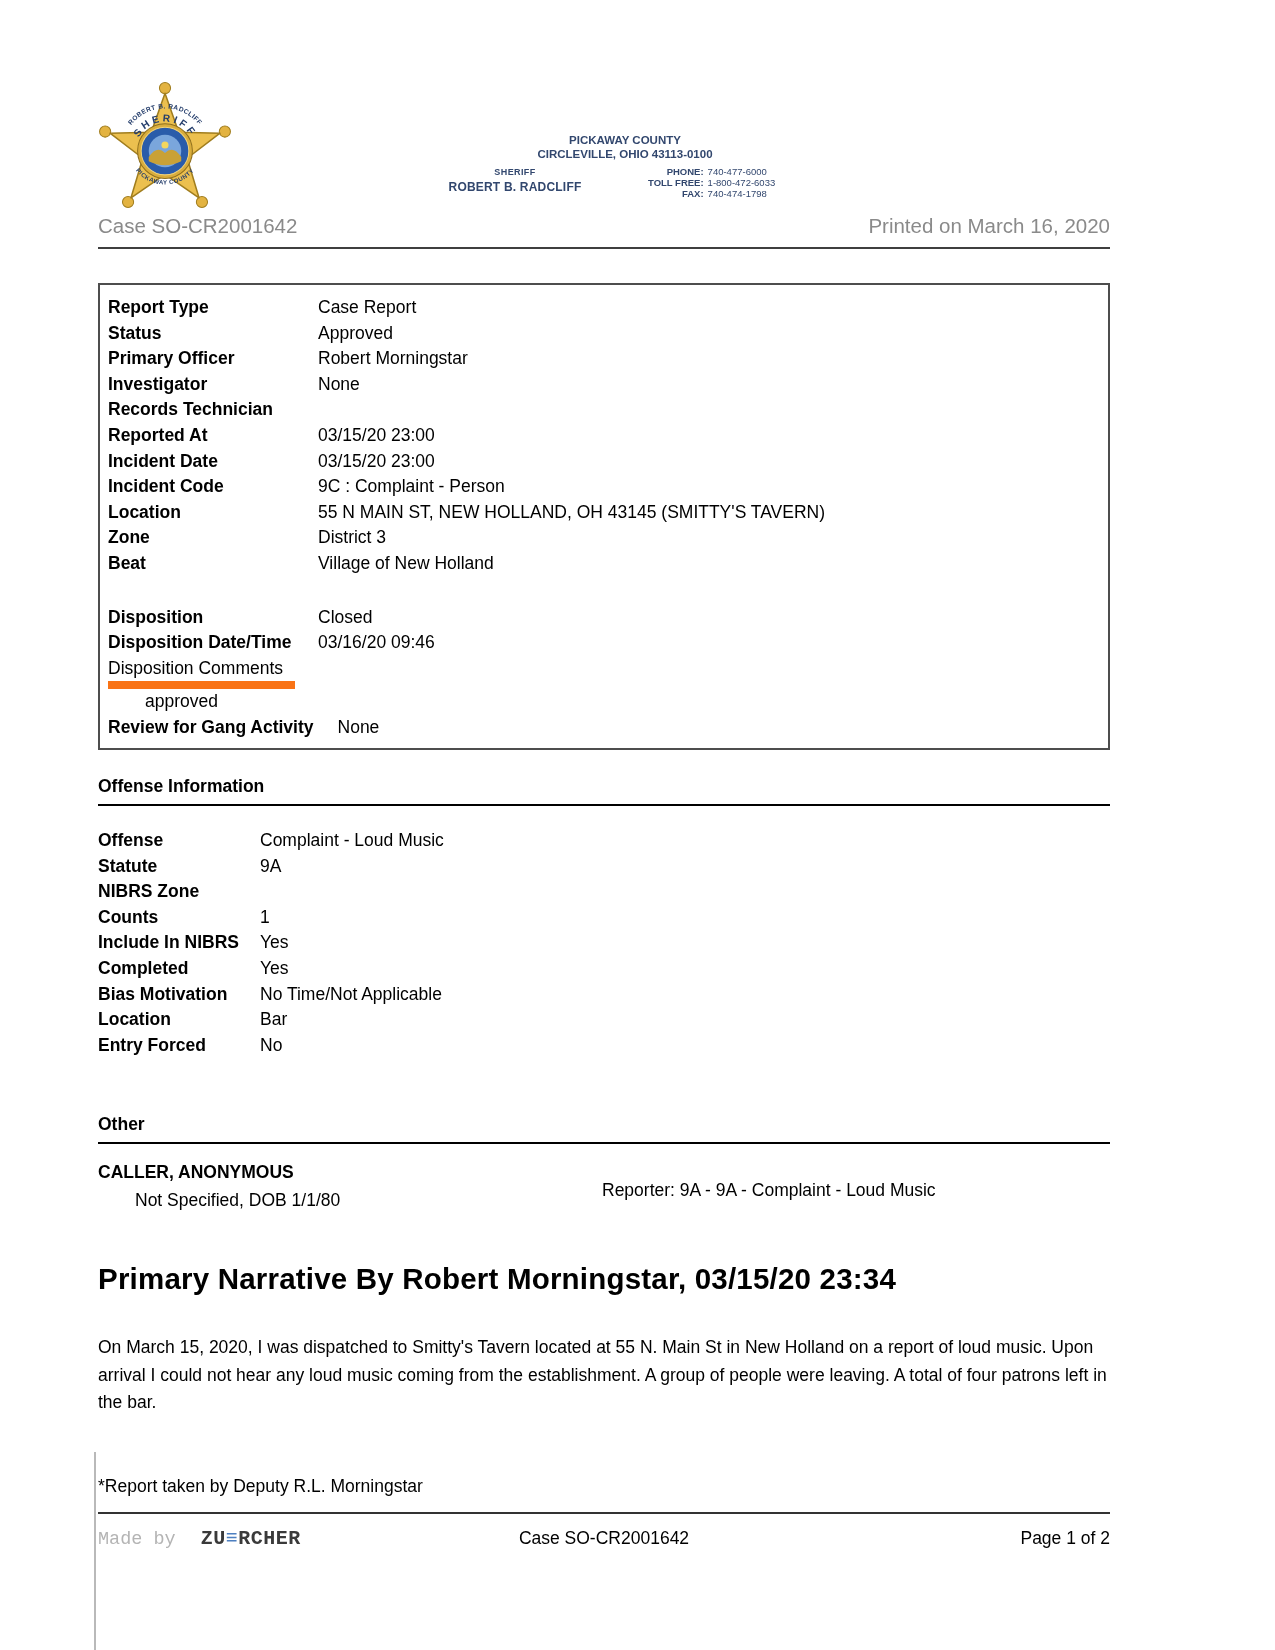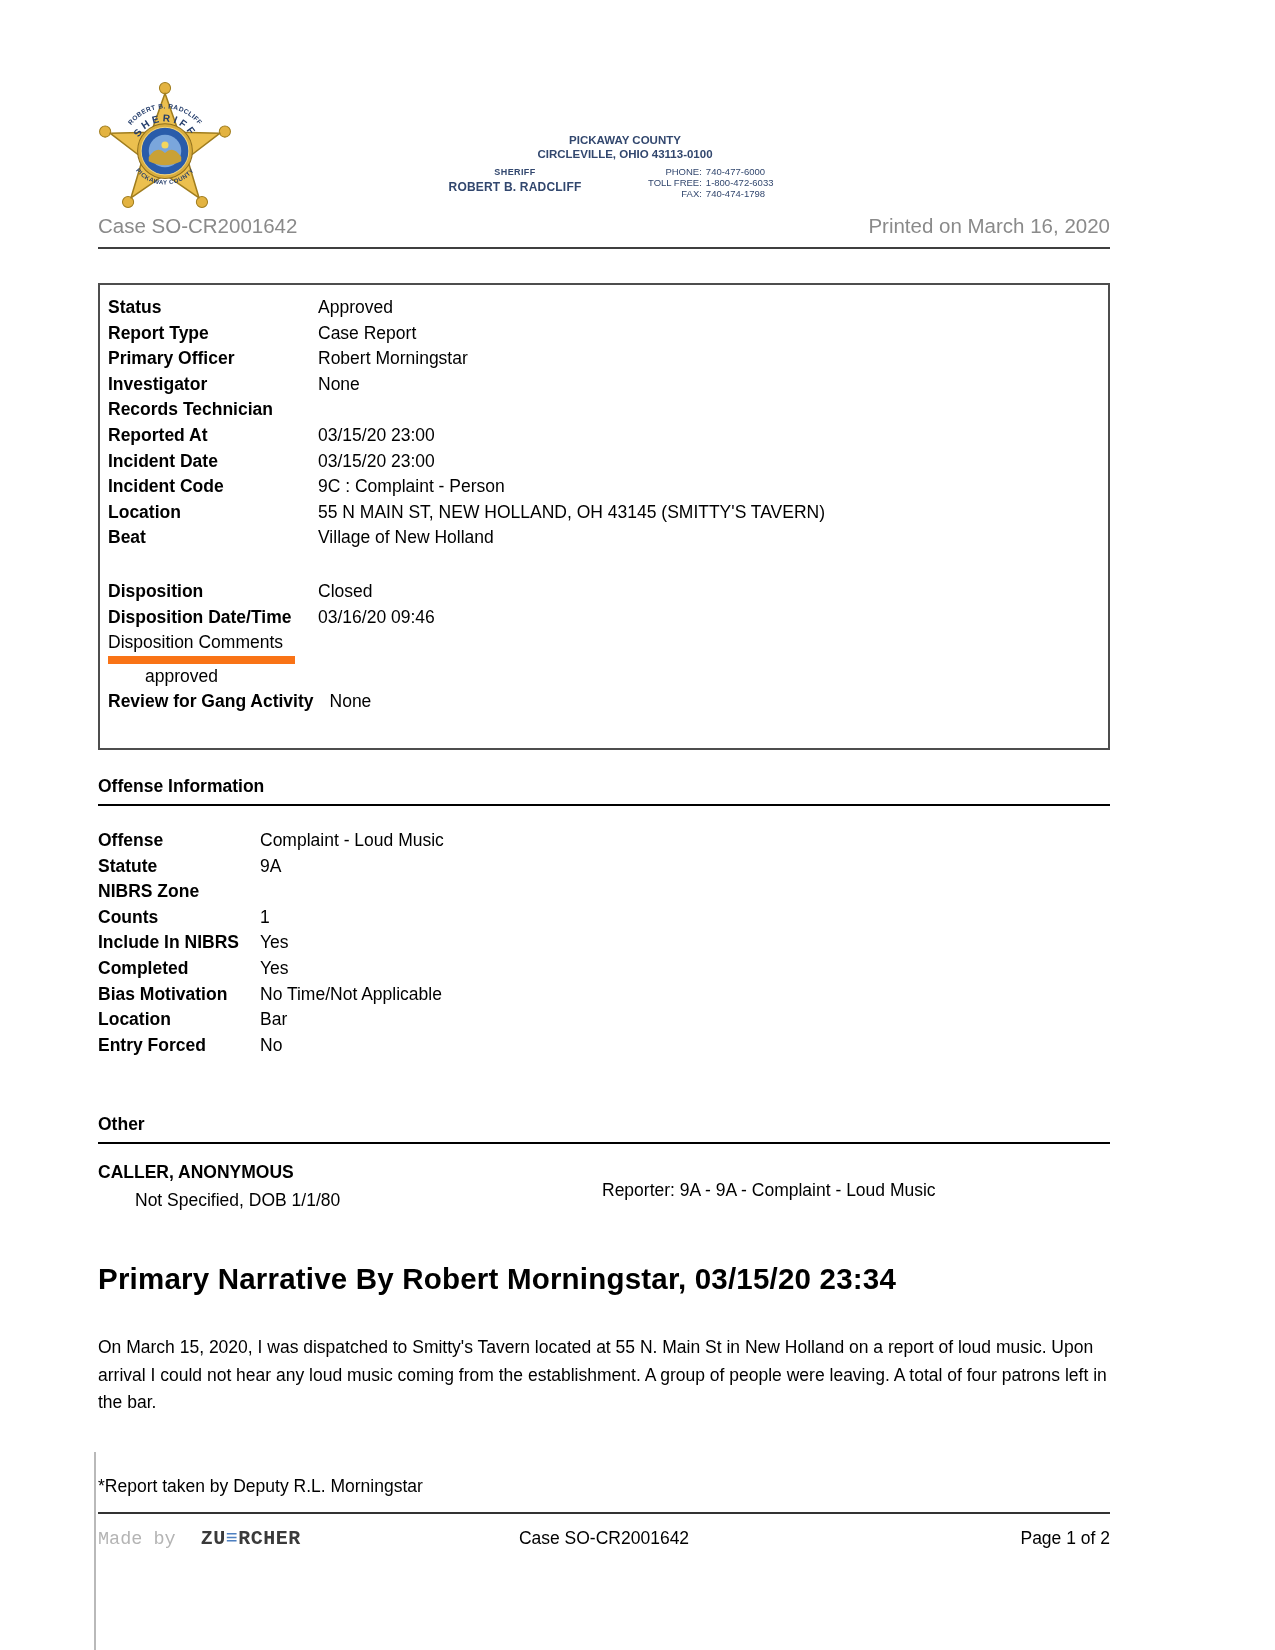"PHONE:" .contact-label { font-weight: 400 -> 700 }
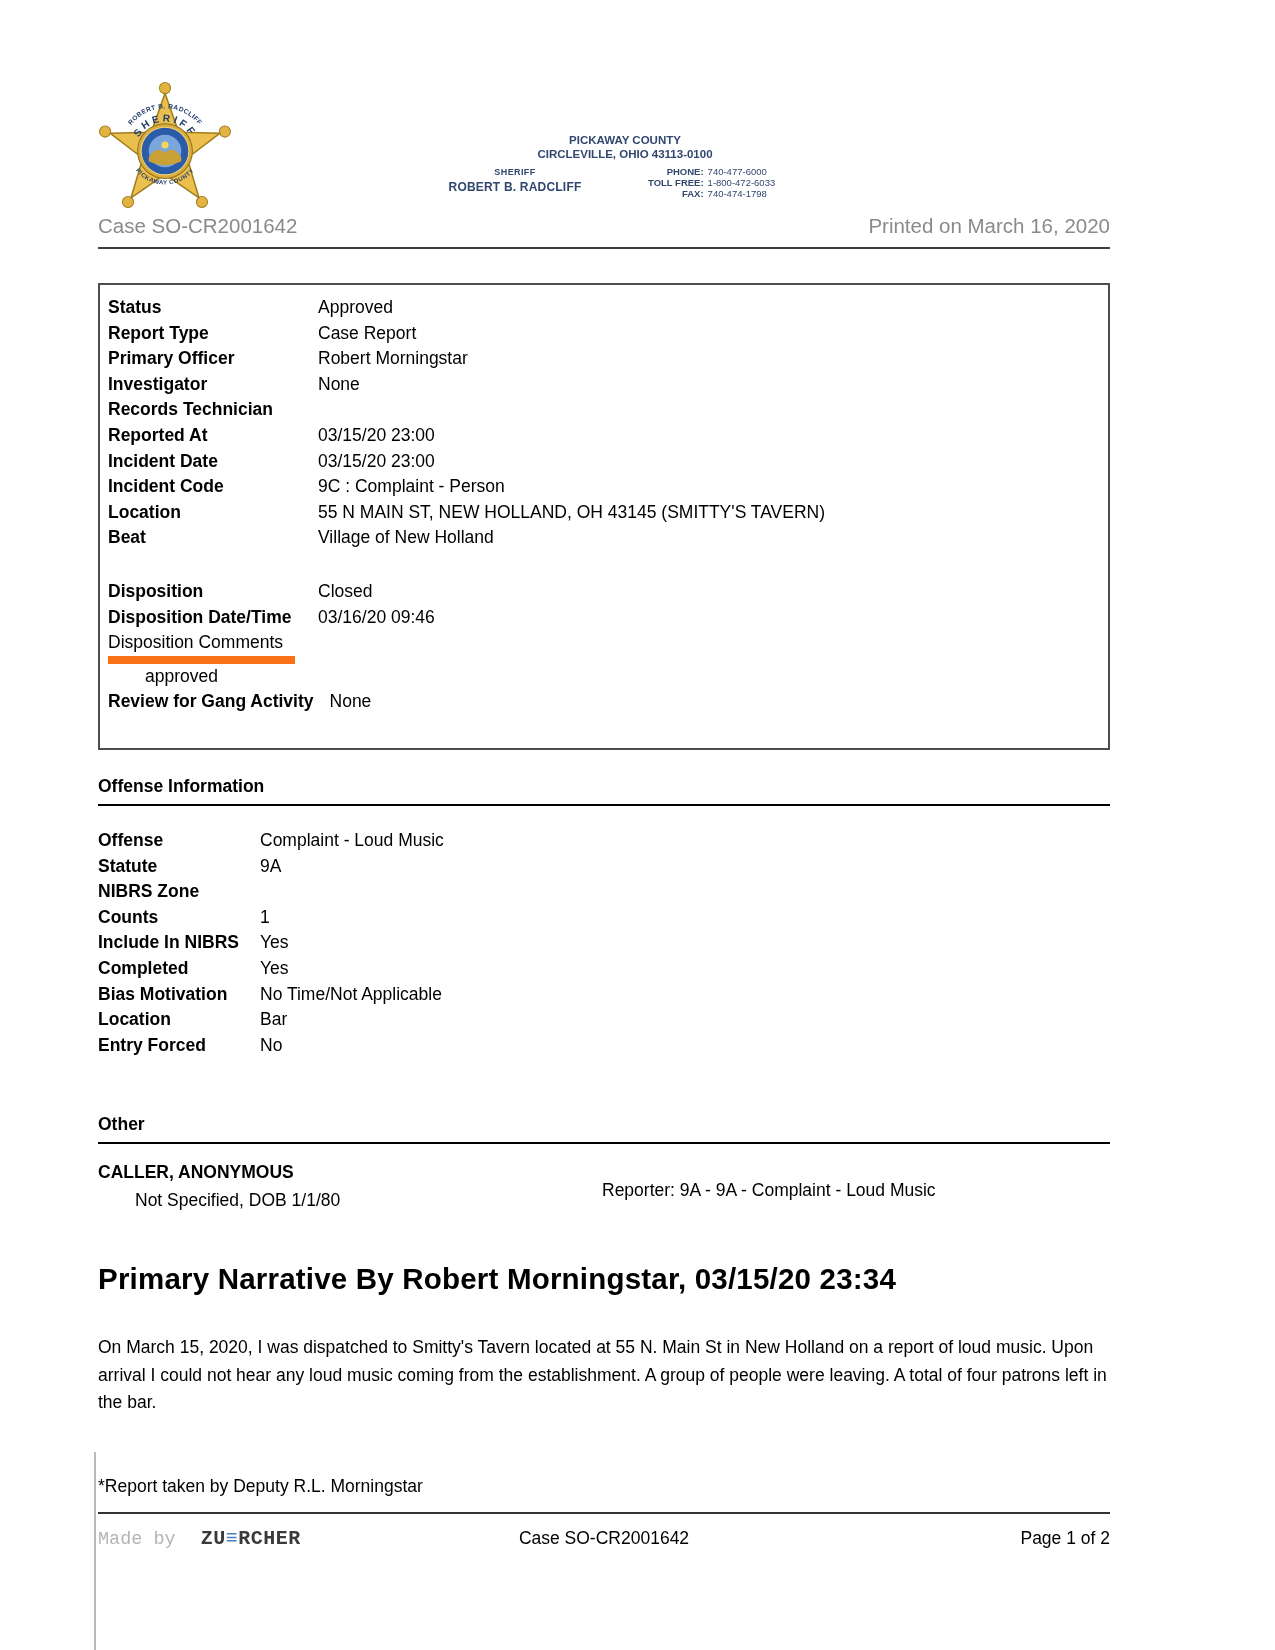"Status" div.drow { order: before "Report Type" -> after "Report Type" }
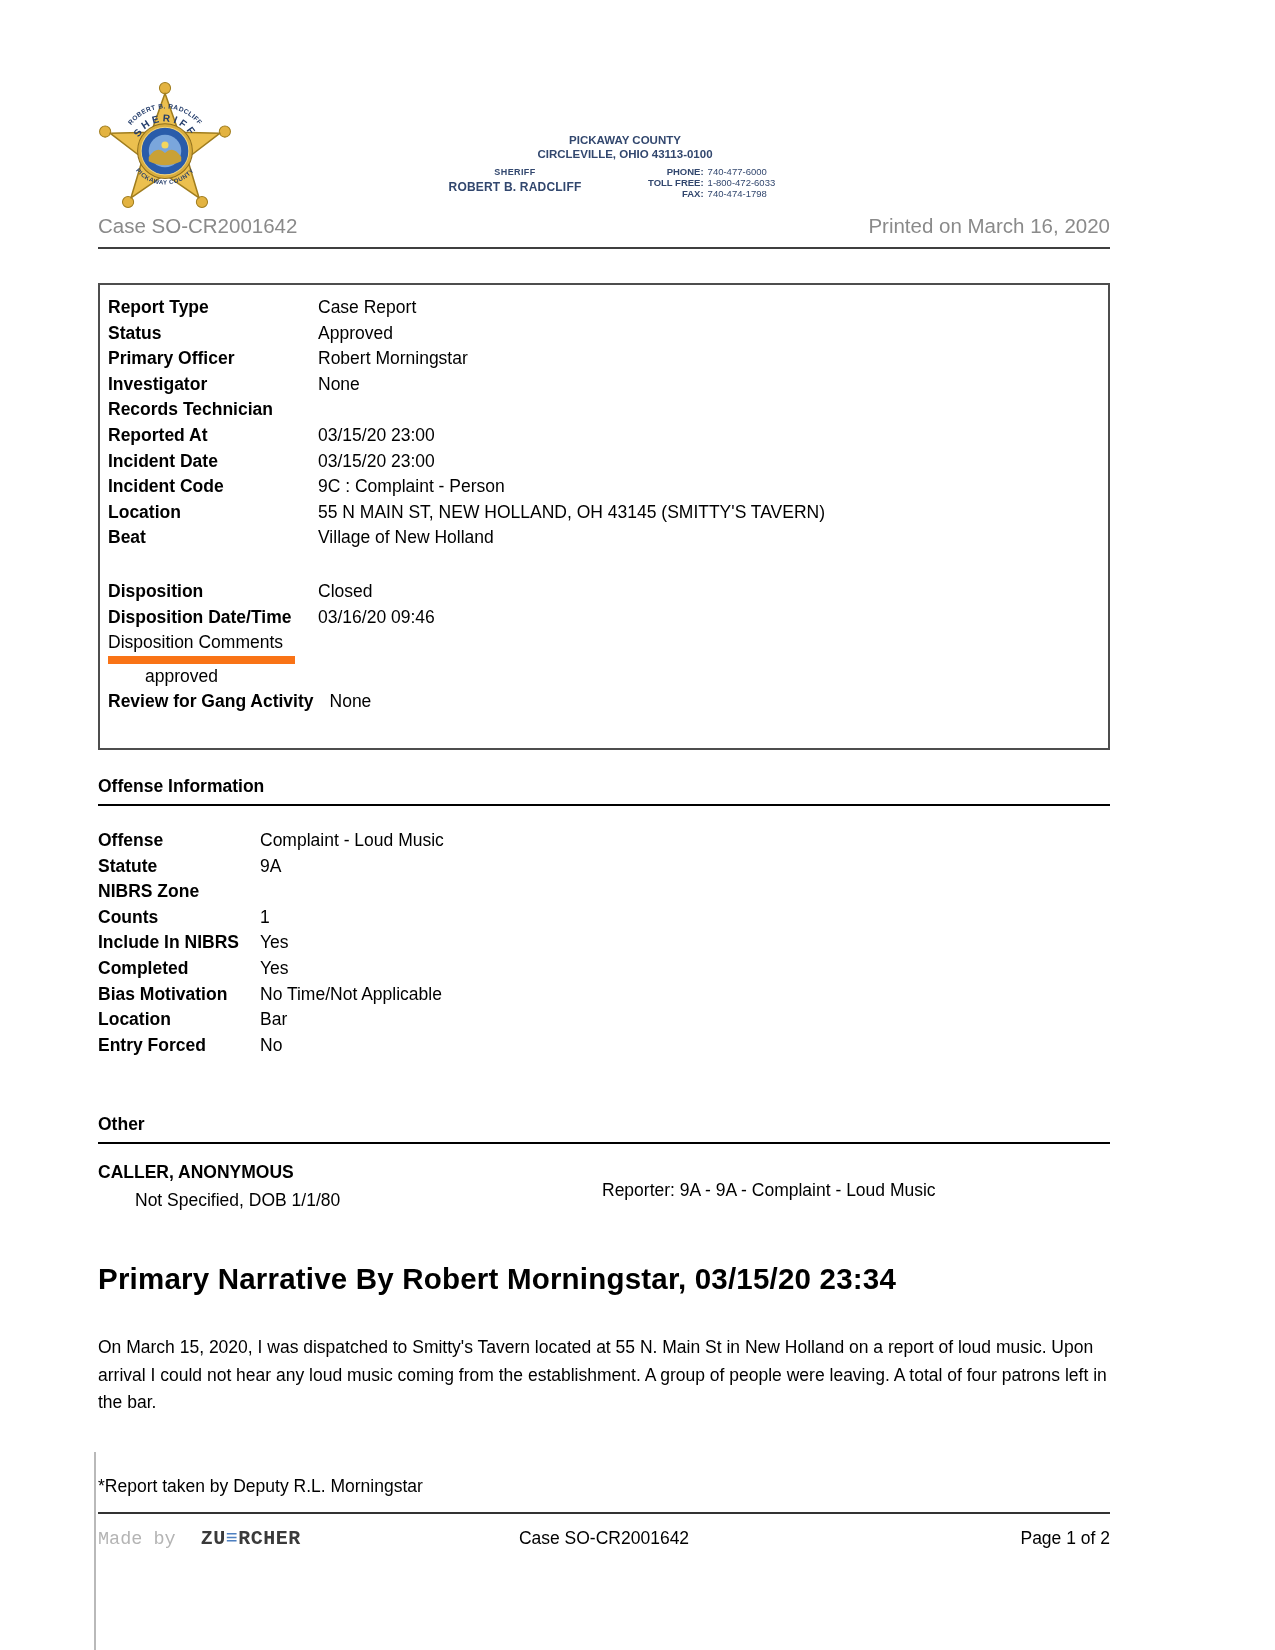"Zone" div.drow { html: none -> <div> <span>Zone</span> <span>District 3</span> </div> }
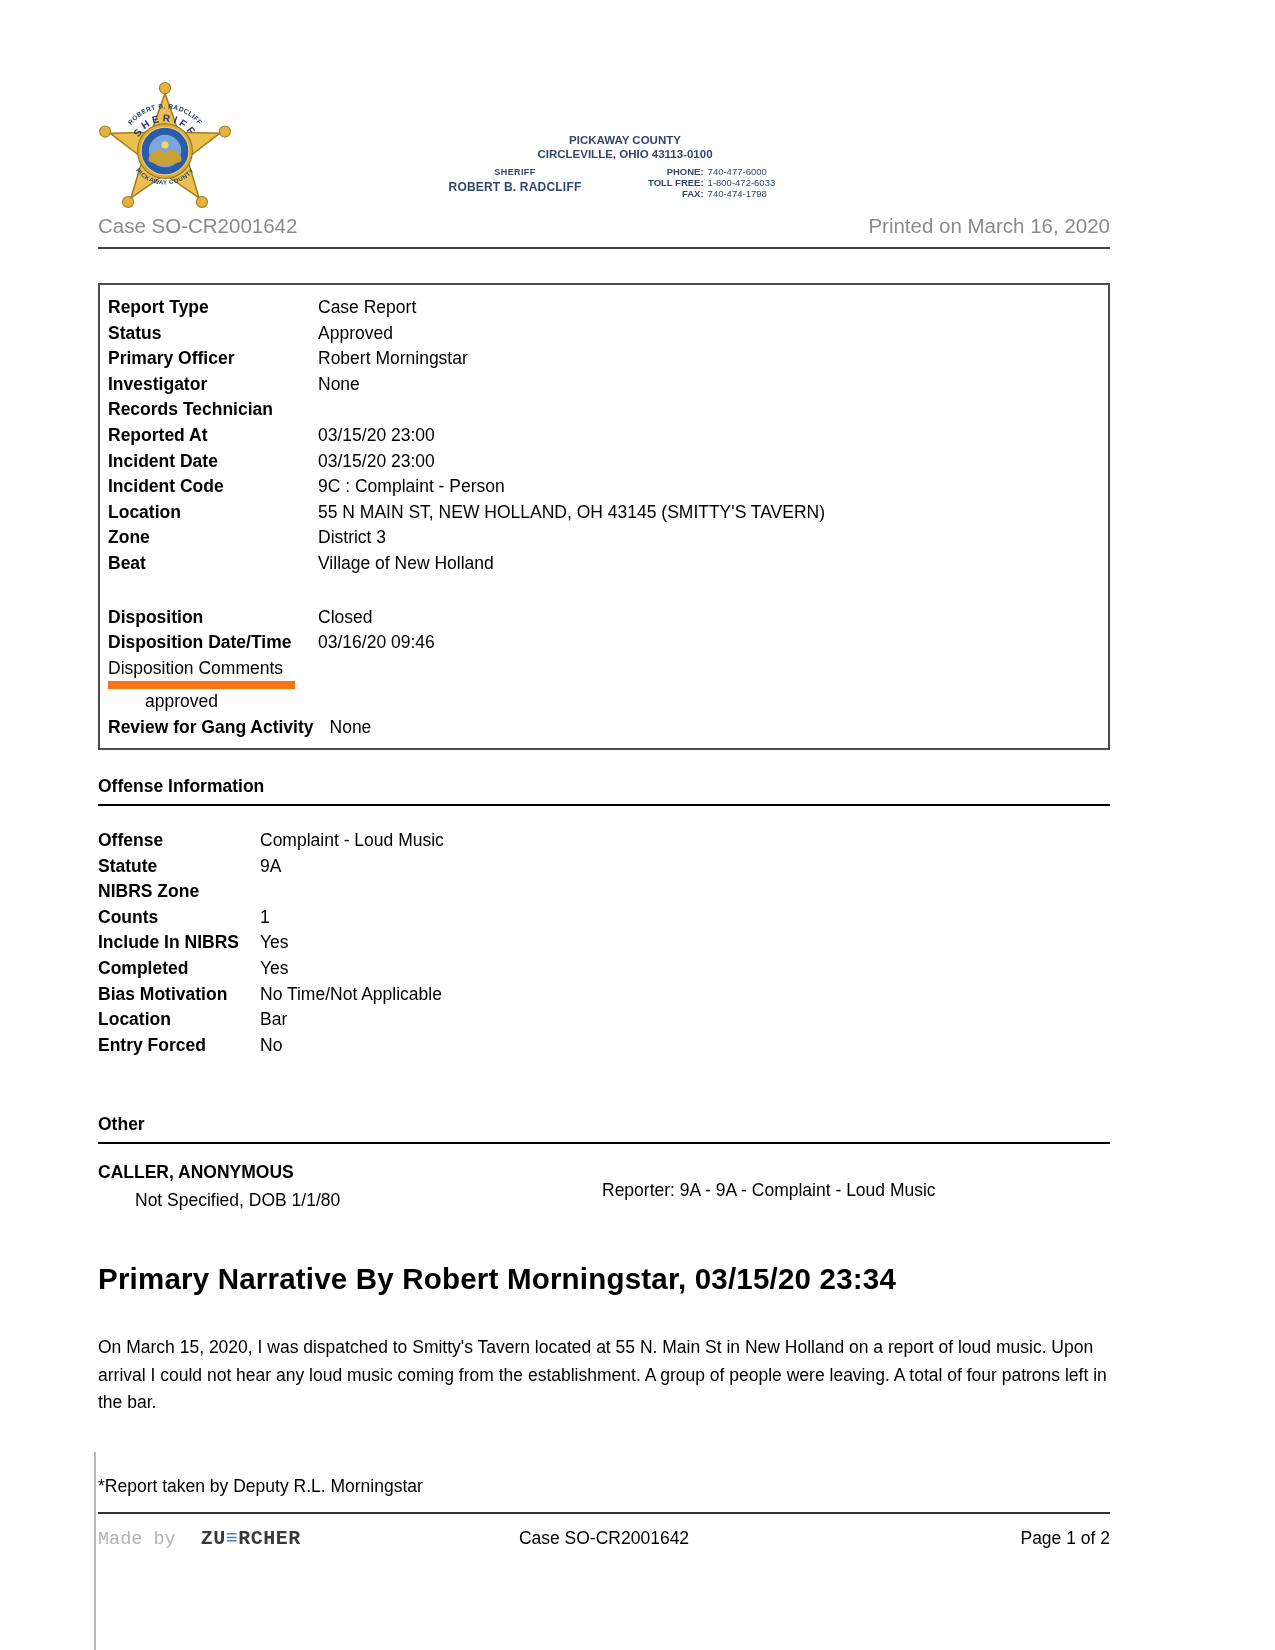"Review for Gang Activity" .gang-row { gap: 16px -> 24px }
